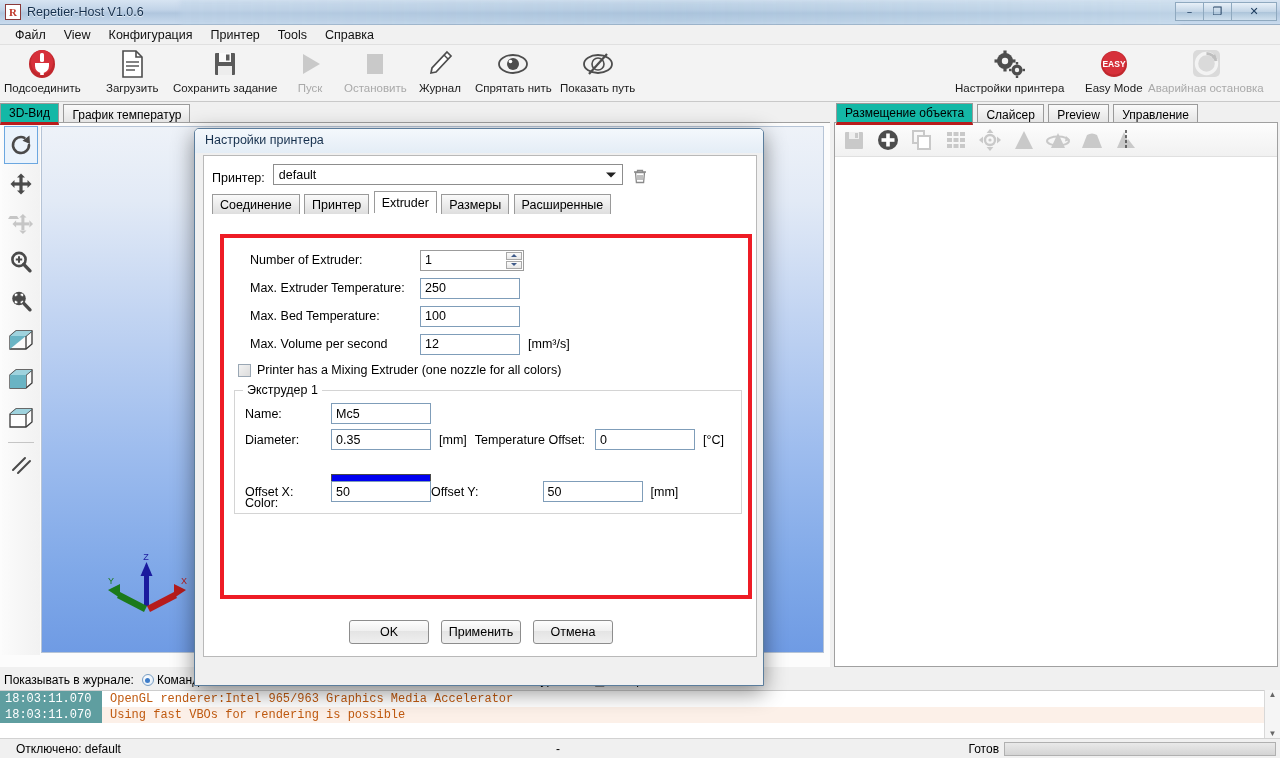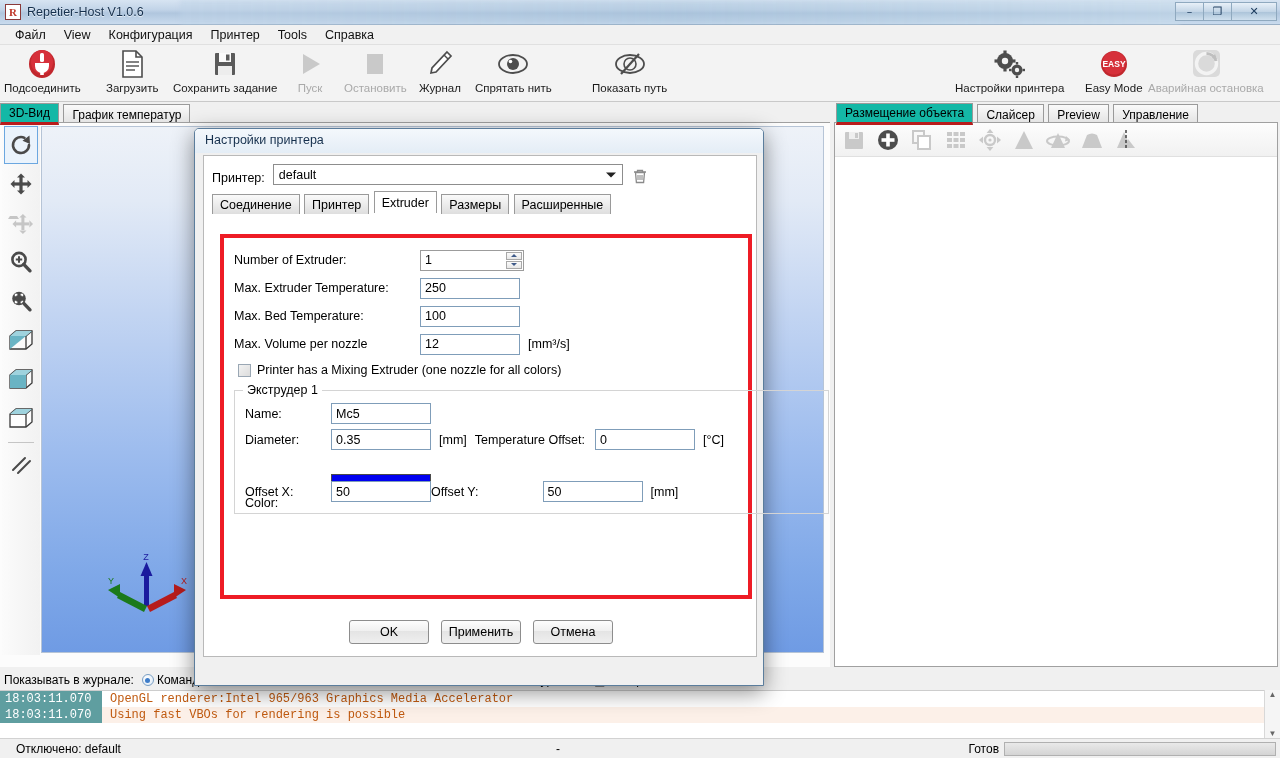"Показать путь" div.tb-item { left: 592px -> 560px }
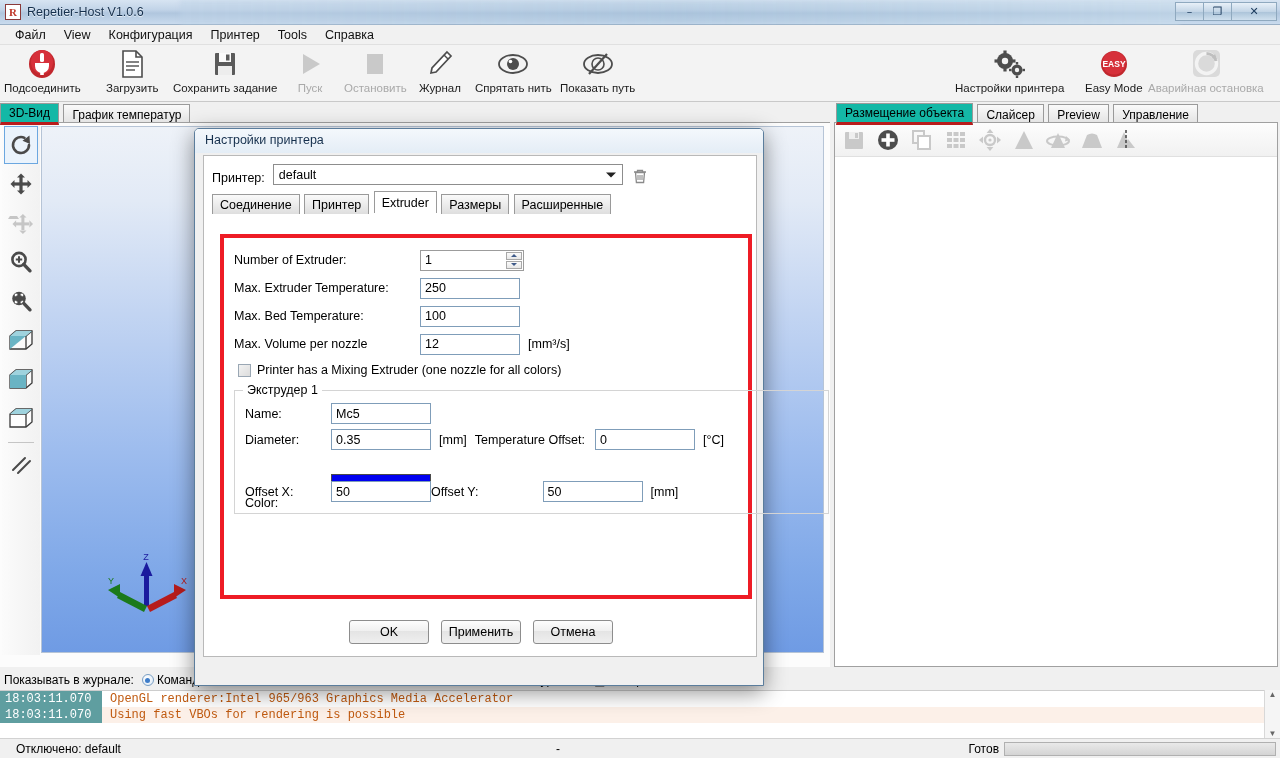"Number of Extruder:" .field-lbl { padding-left: 10px -> 26px }
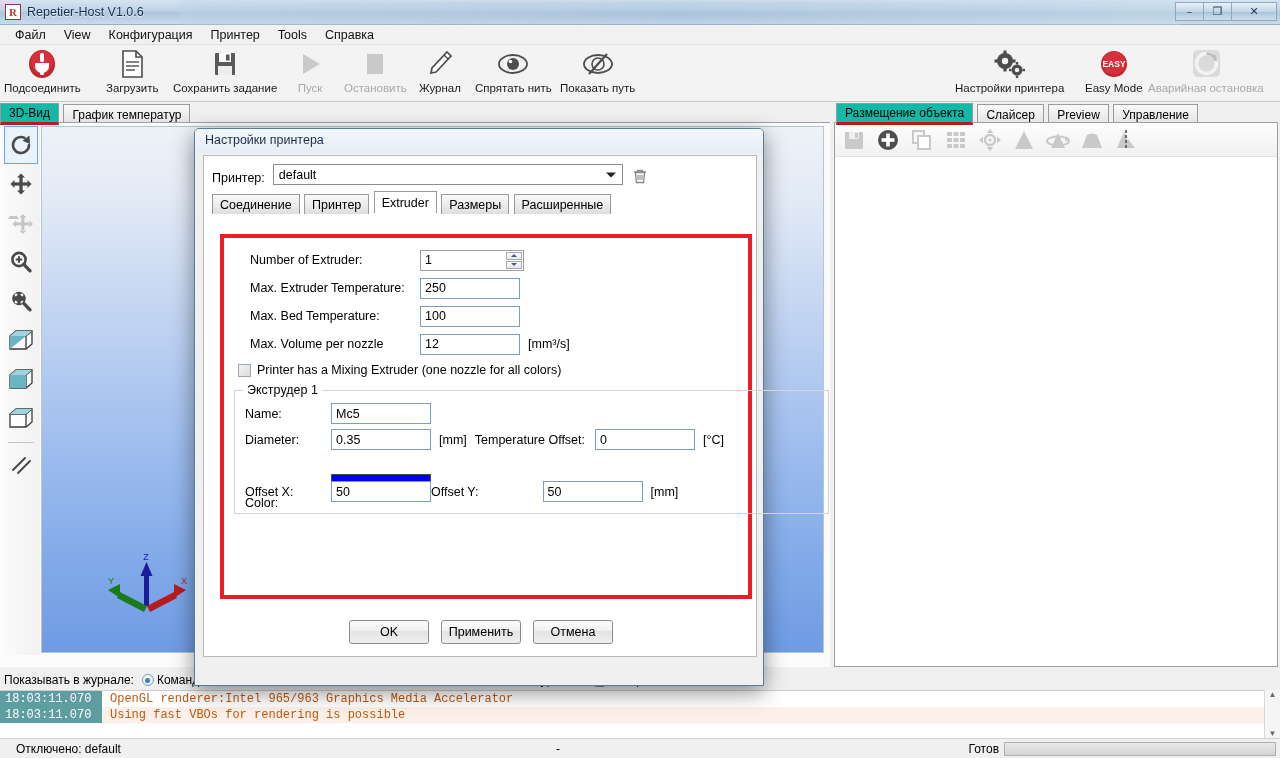"Max. Volume per nozzle" span.field-lbl { text: nozzle -> second }
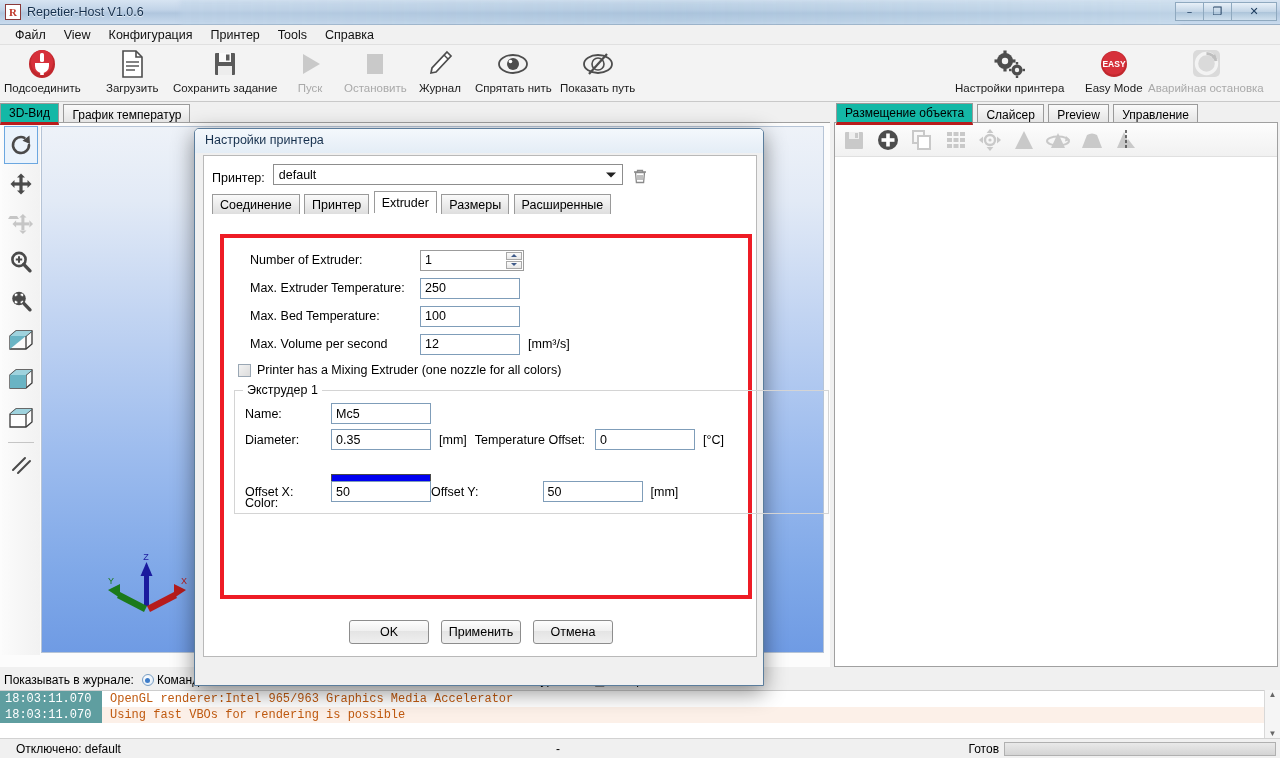"Экструдер 1" .groupbox { width: 595px -> 508px }
